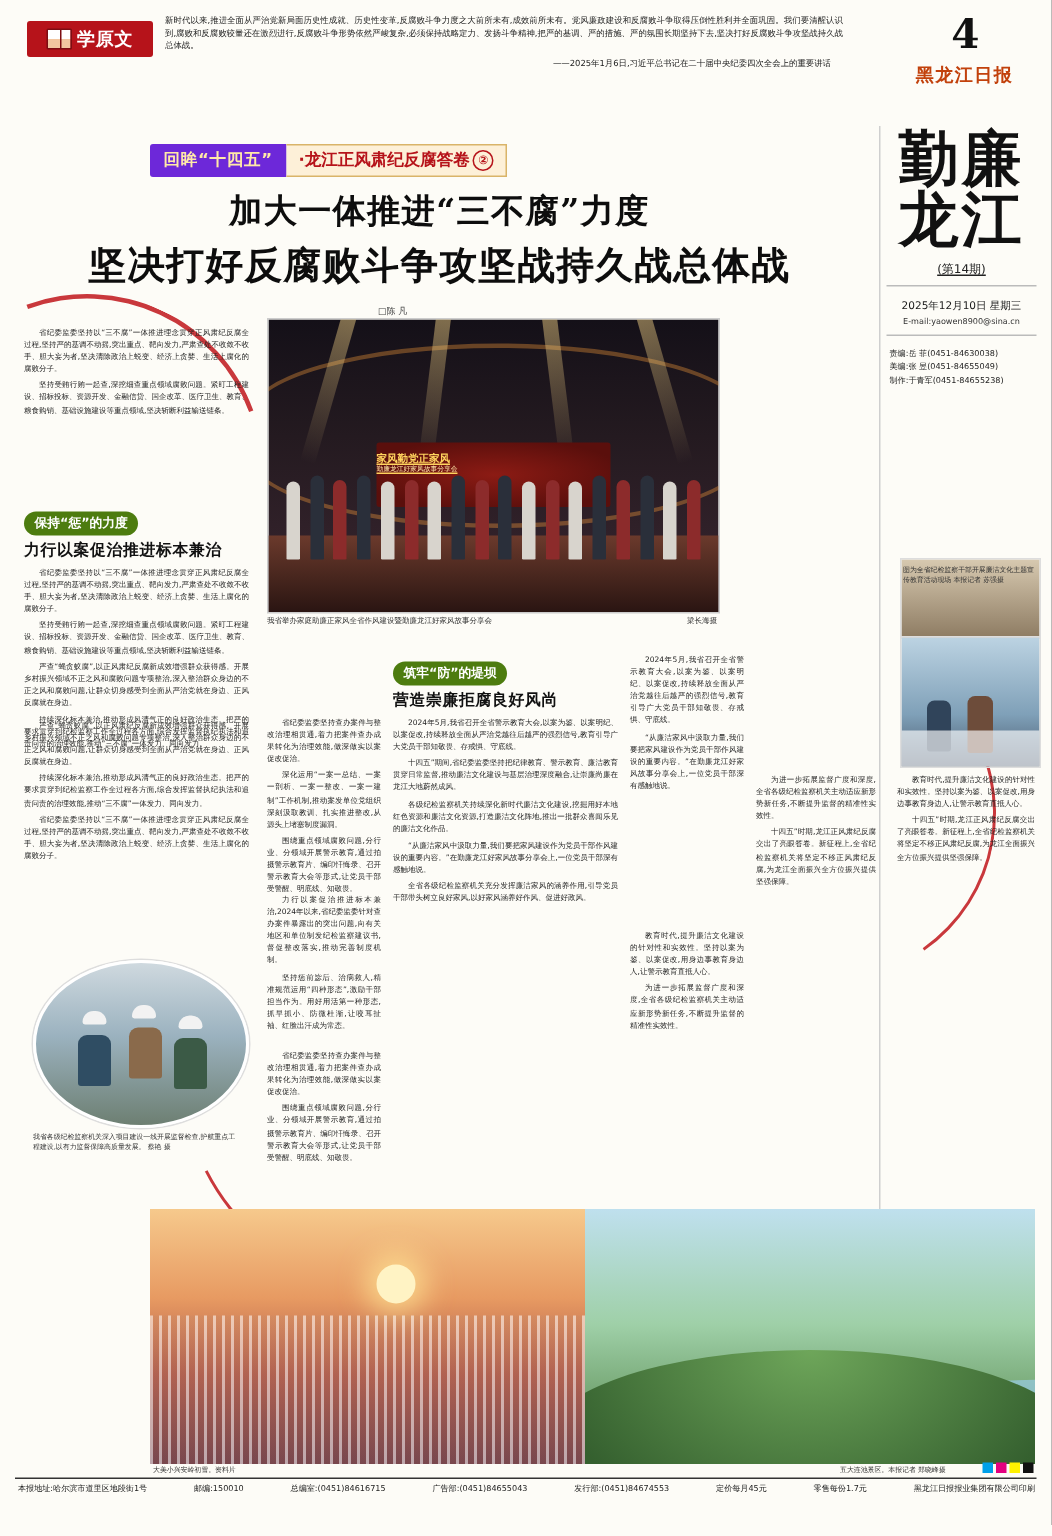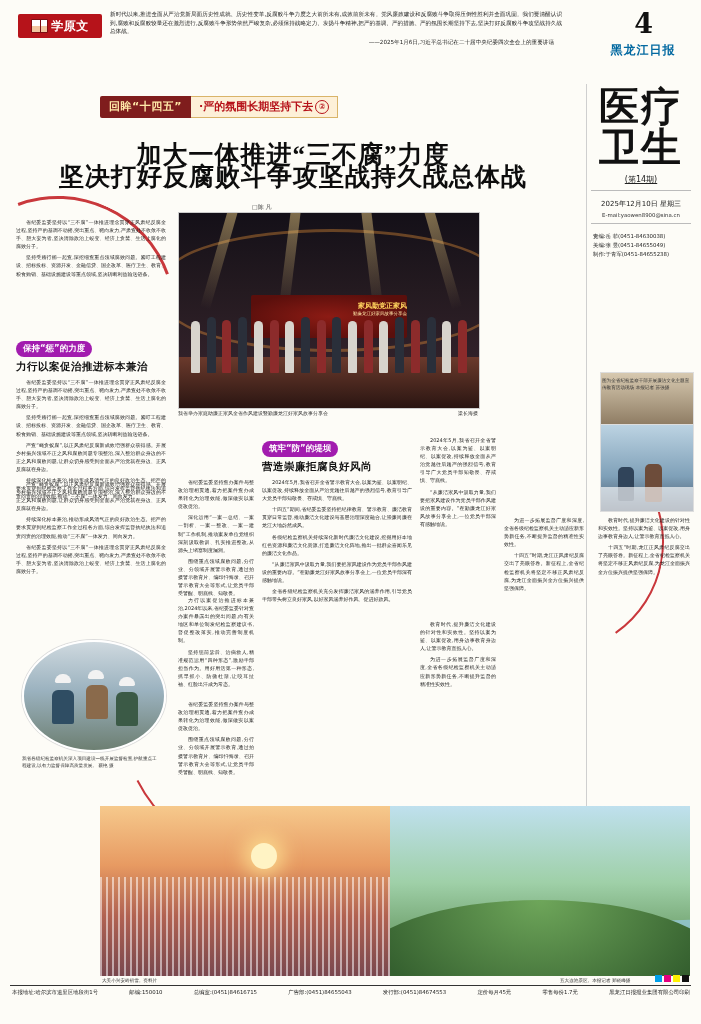"黑龙江日报" .masthead-small { color: #0369a1 -> #c2410c }
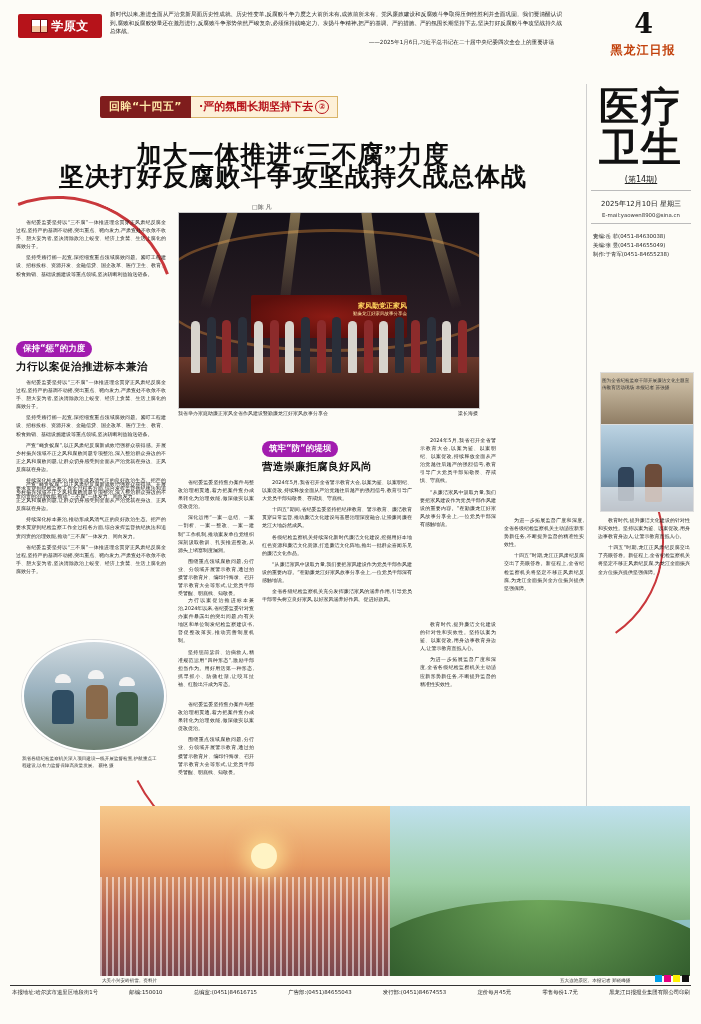"回眸“十四五”" .ribbon .red-tab { background: #7f1d1d -> #6d28d9 }
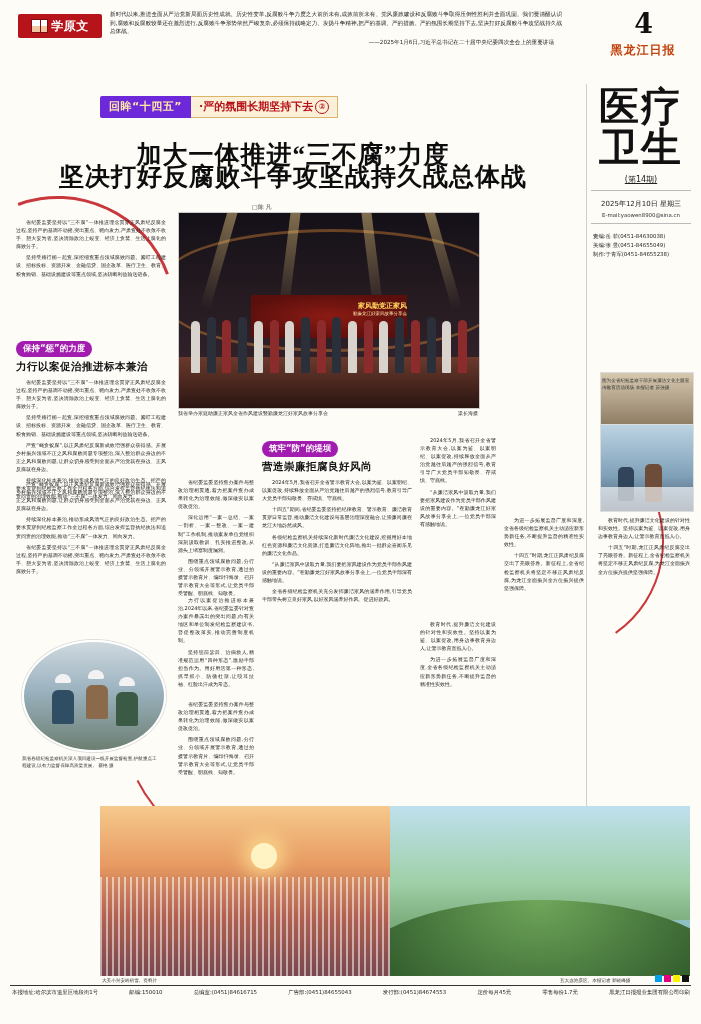"·严的氛围长期坚持下去" span { text: 严的氛围长期坚持下去 -> 龙江正风肃纪反腐答卷 }
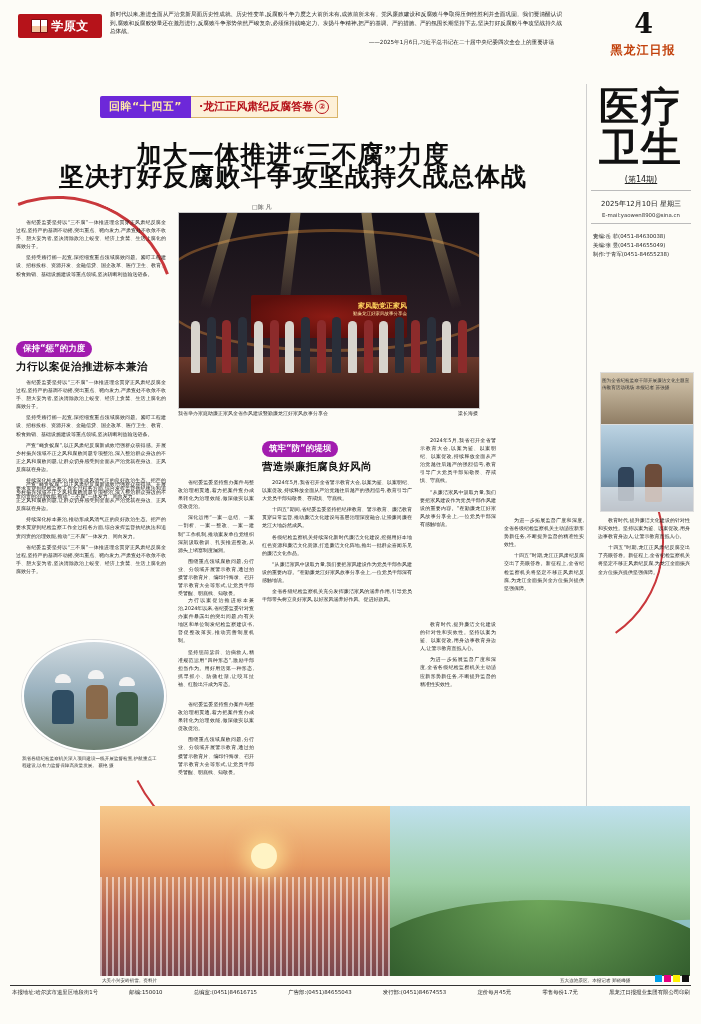"医疗卫生" div.big { text: 医疗卫生 -> 勤廉龙江 }
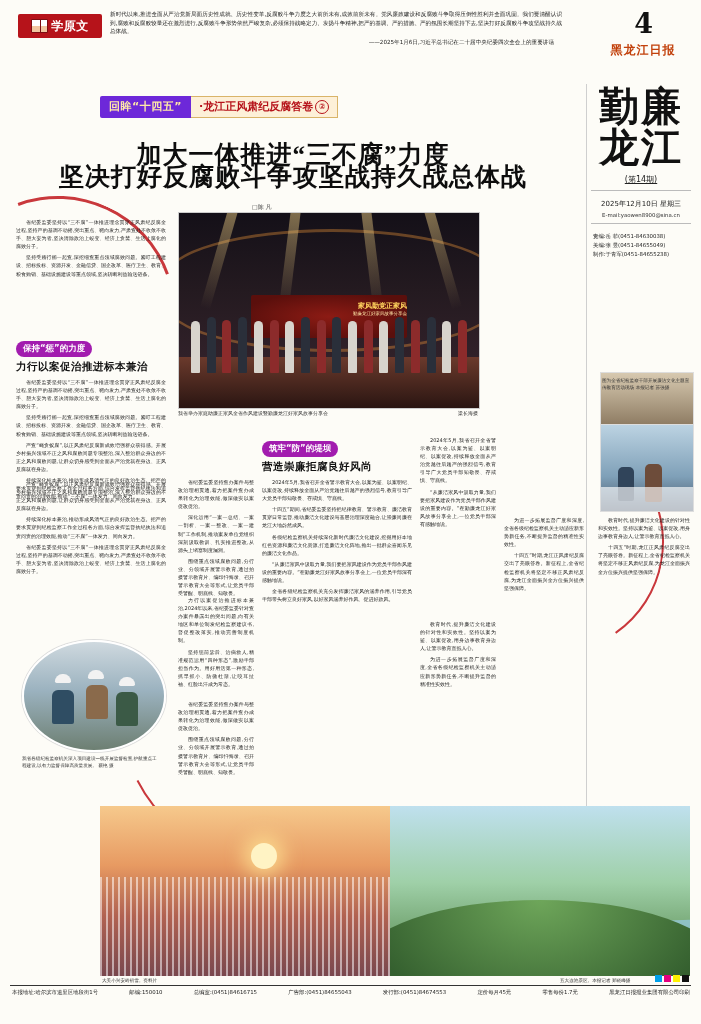"加大一体推进“三不腐”力度" .headline1 { font-family: Liberation Serif, serif -> none; font-size: 25px -> 22px; top: 138px -> 126px }
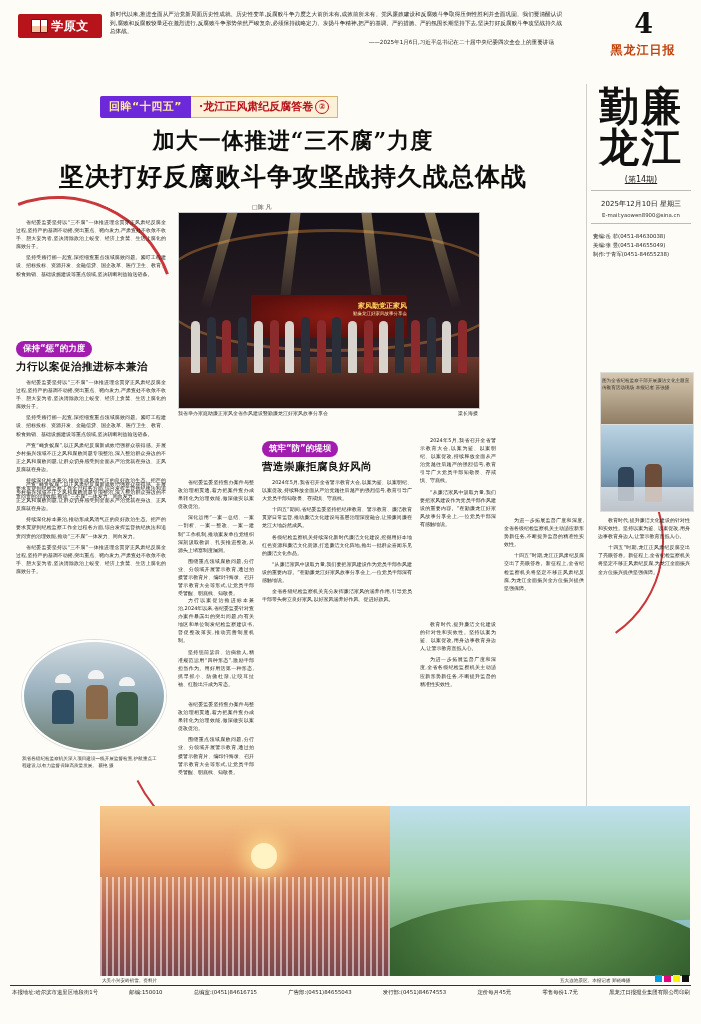"家风勤党正家风" .hero .screen { text-align: right -> left; text-decoration: none -> underline }
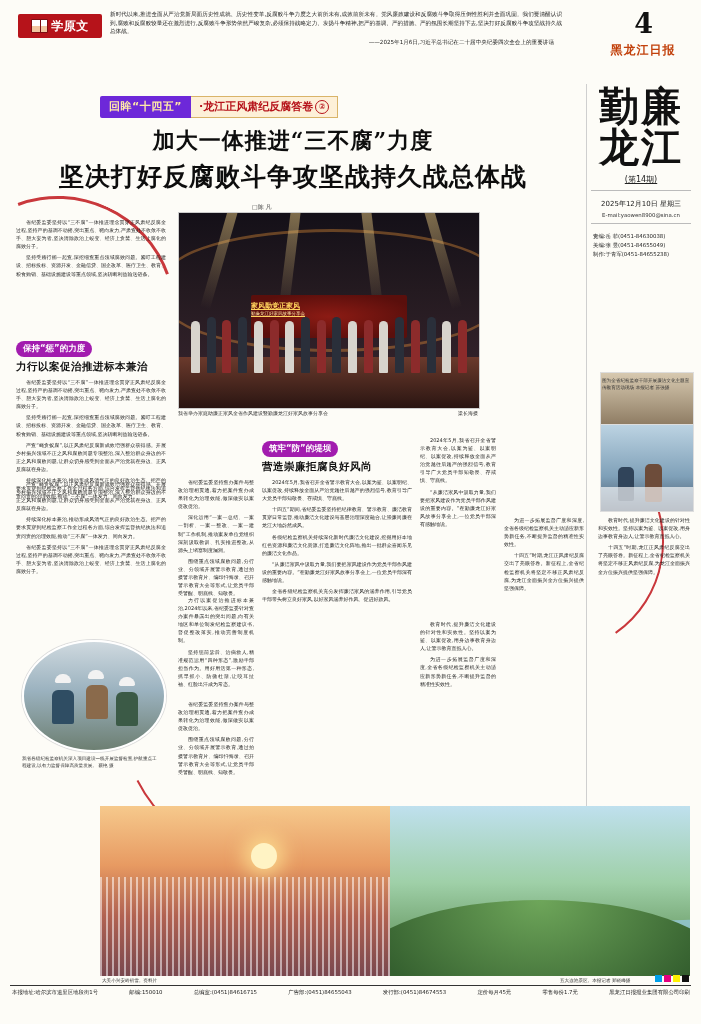"保持“惩”的力度" .sechead .tag { background: #a21caf -> #4d7c0f }
